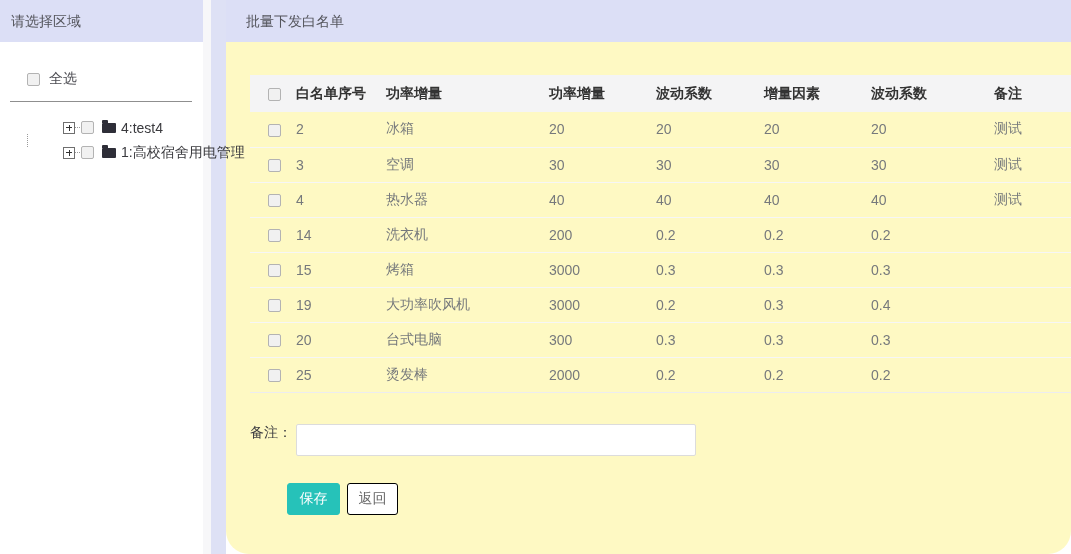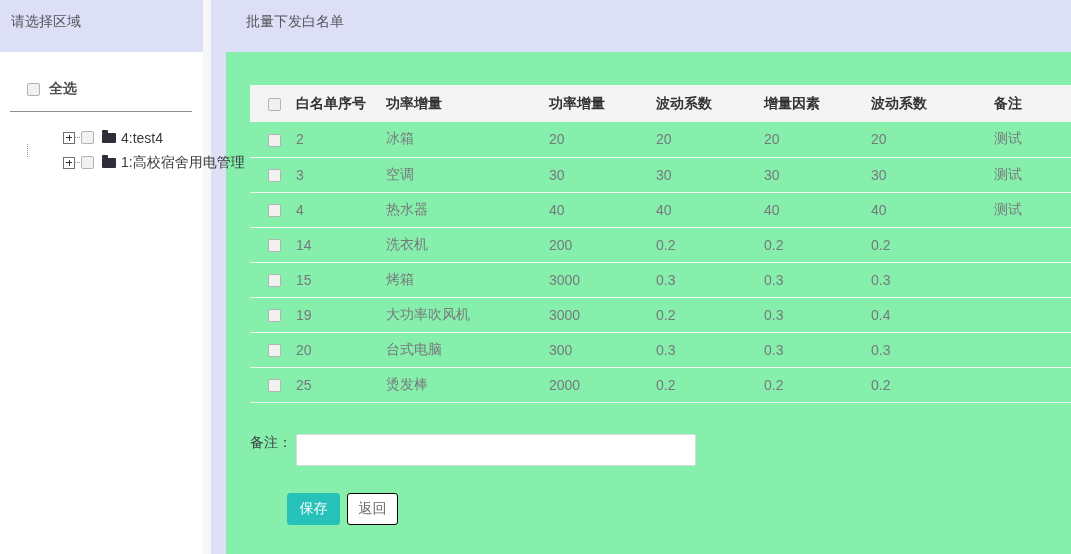"请选择区域" .panel-header { height: 52px -> 42px }
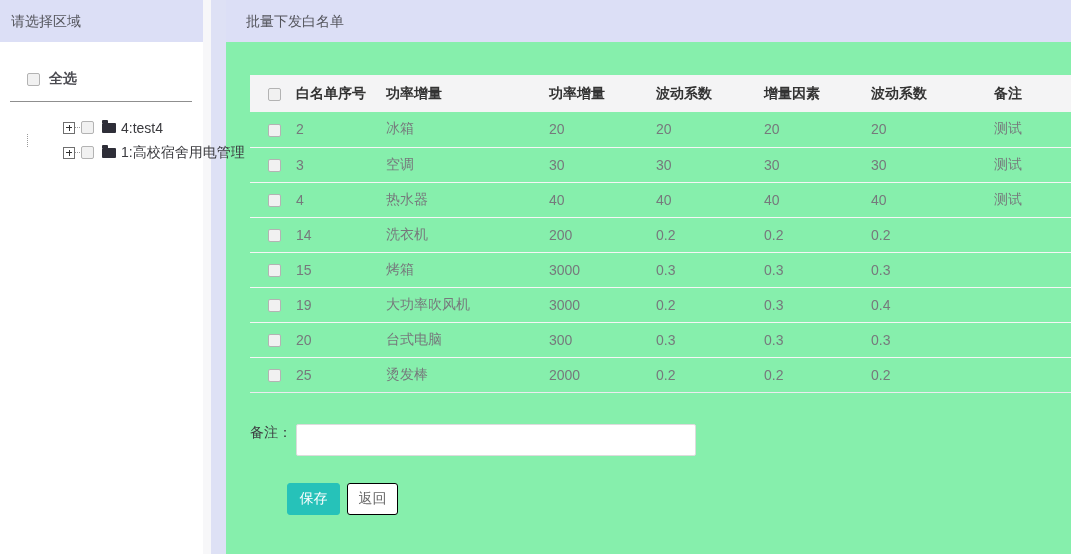"批量下发白名单" .main { background: #86efac -> #fef9c3; border-radius: none -> 23px }
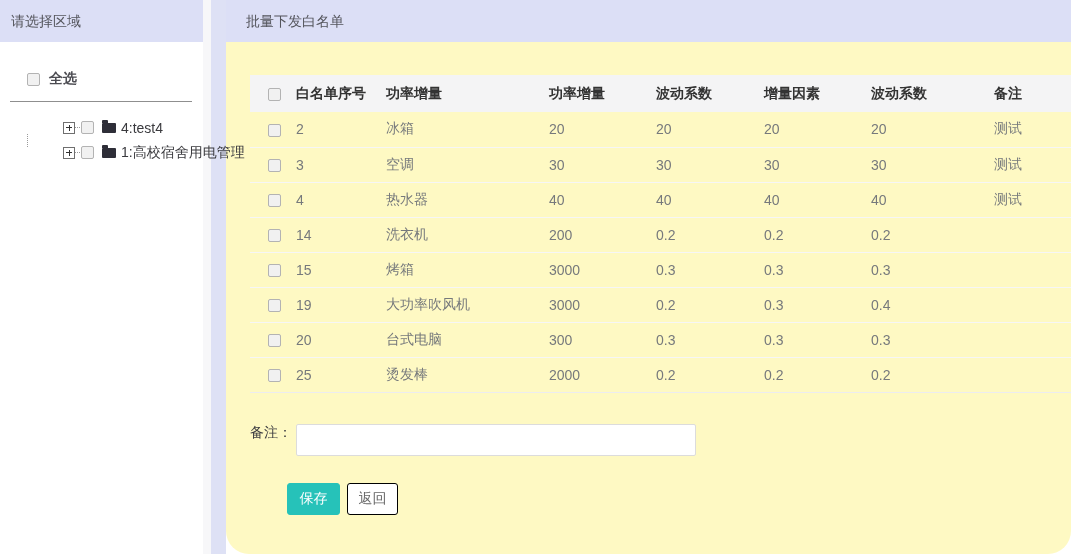"全选" .select-all-row { font-weight: bold -> none }
